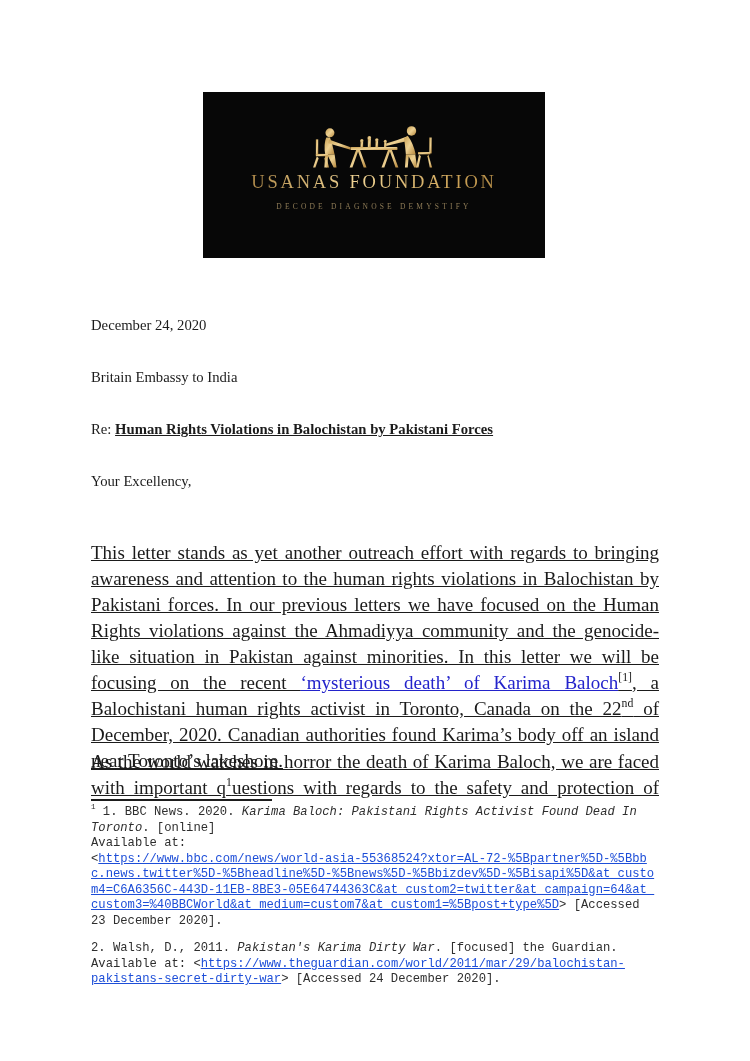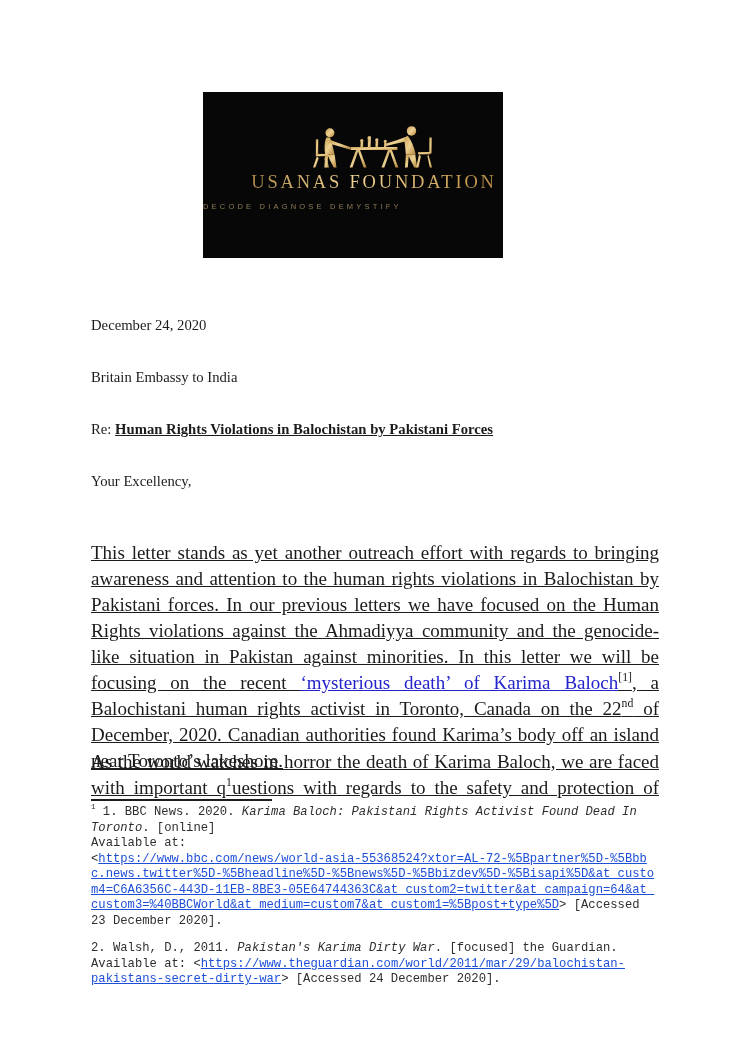"USANAS FOUNDATION" .logo { width: 300px -> 342px }
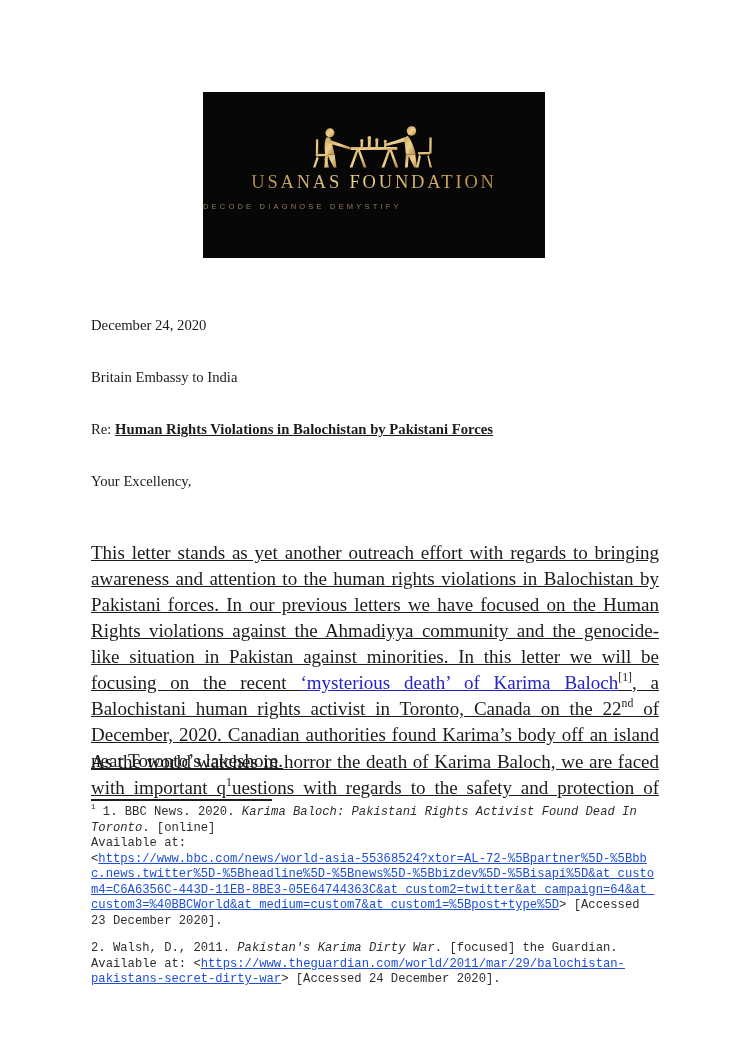"DECODE DIAGNOSE DEMYSTIFY" .logo-tagline { font-family: Liberation Sans, sans-serif -> Liberation Serif, serif; text-align: left -> center }
